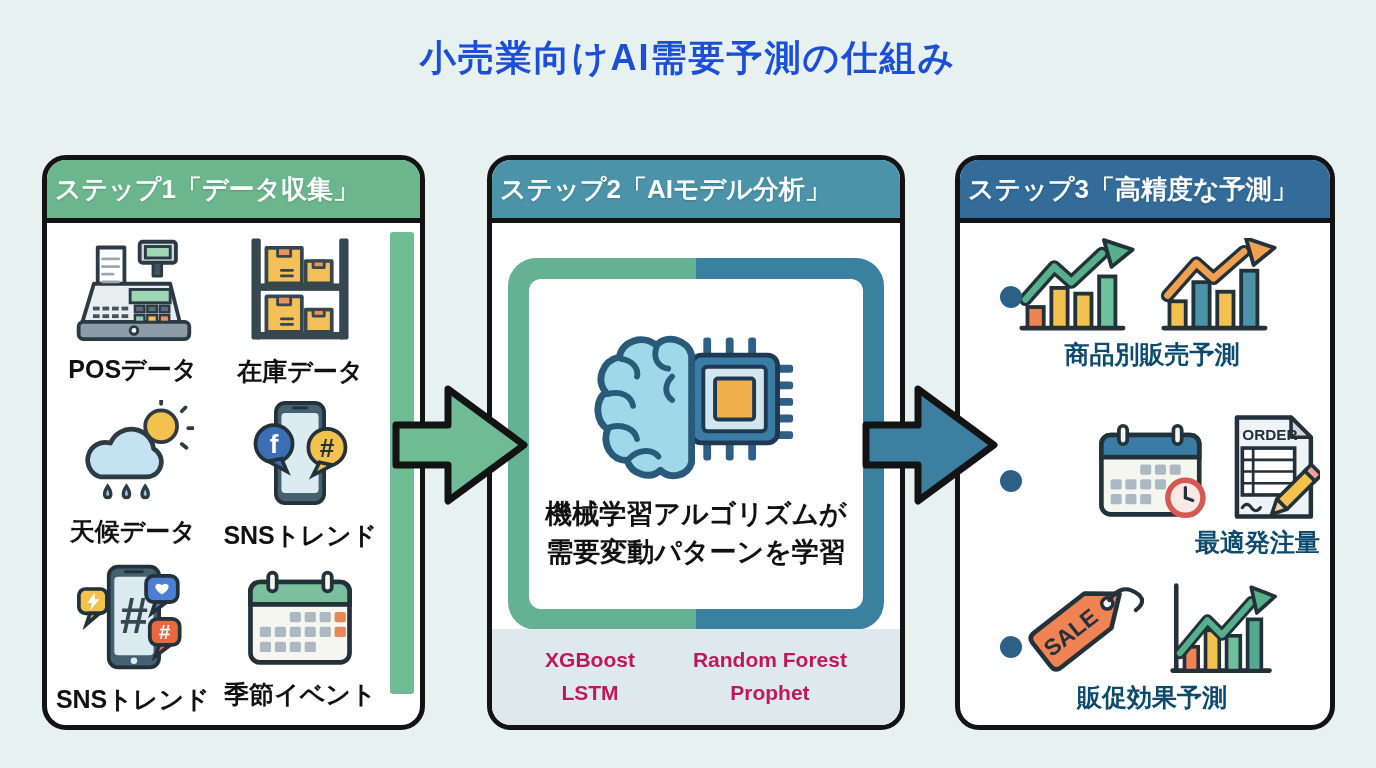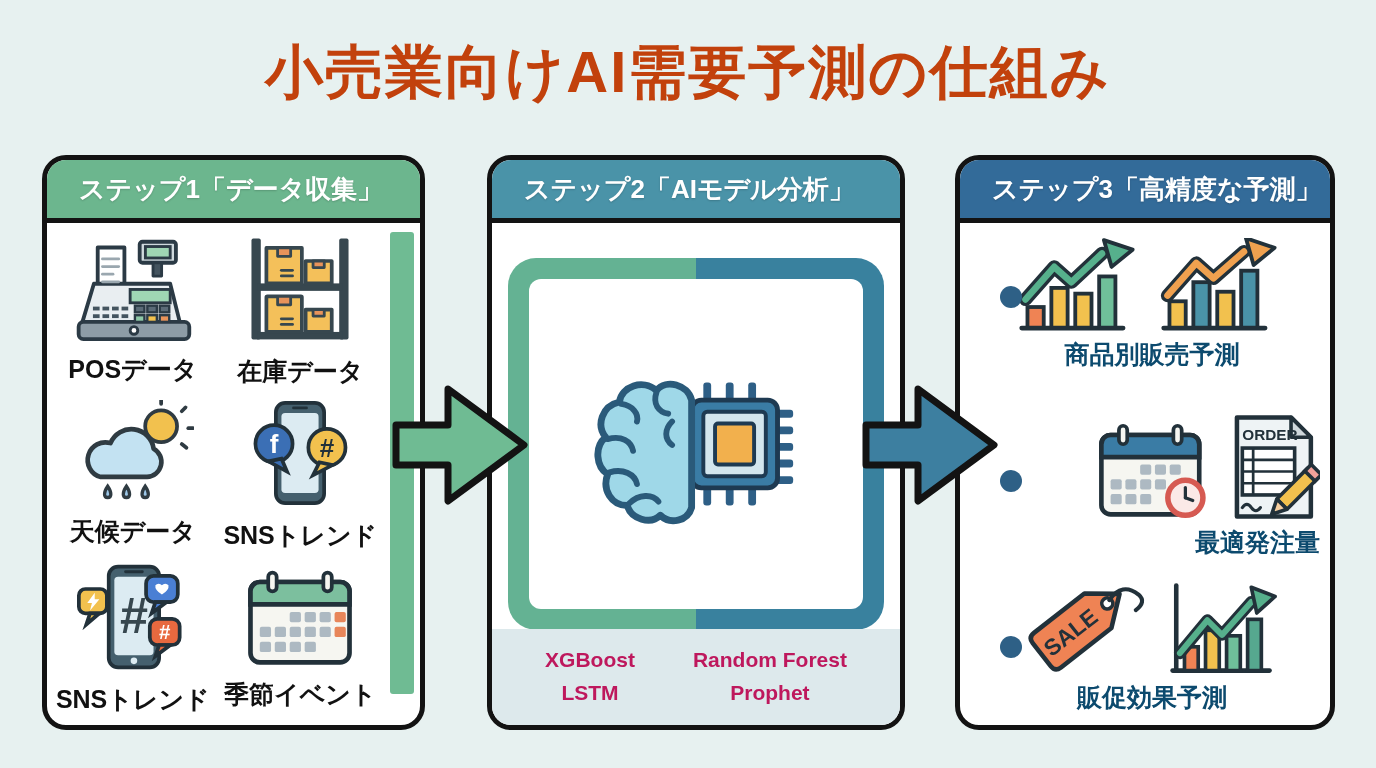"小売業向けAI需要予測の仕組み" .main-title { color: #c2410c -> #1d4ed8; font-size: 58px -> 36px }
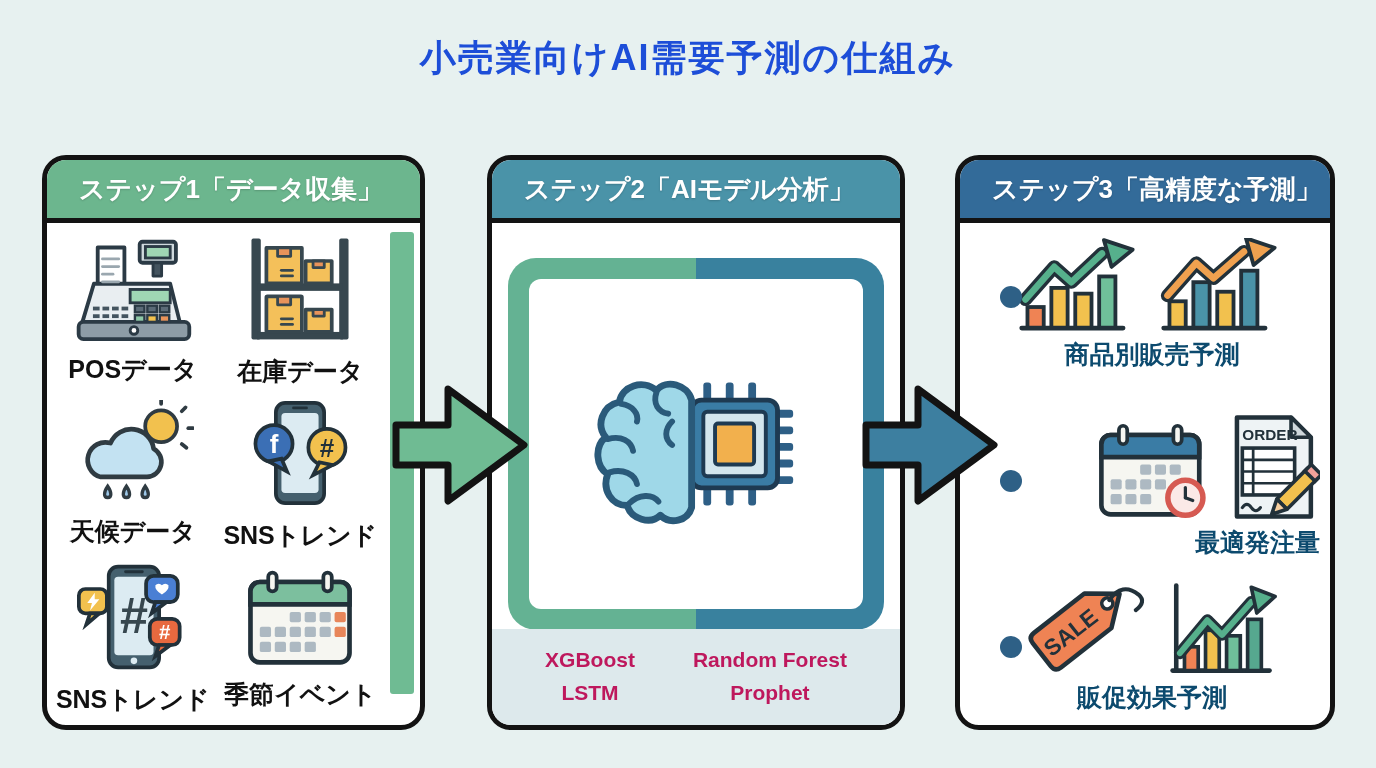"ステップ1「データ収集」" .panel-header { padding-left: 32px -> 8px }
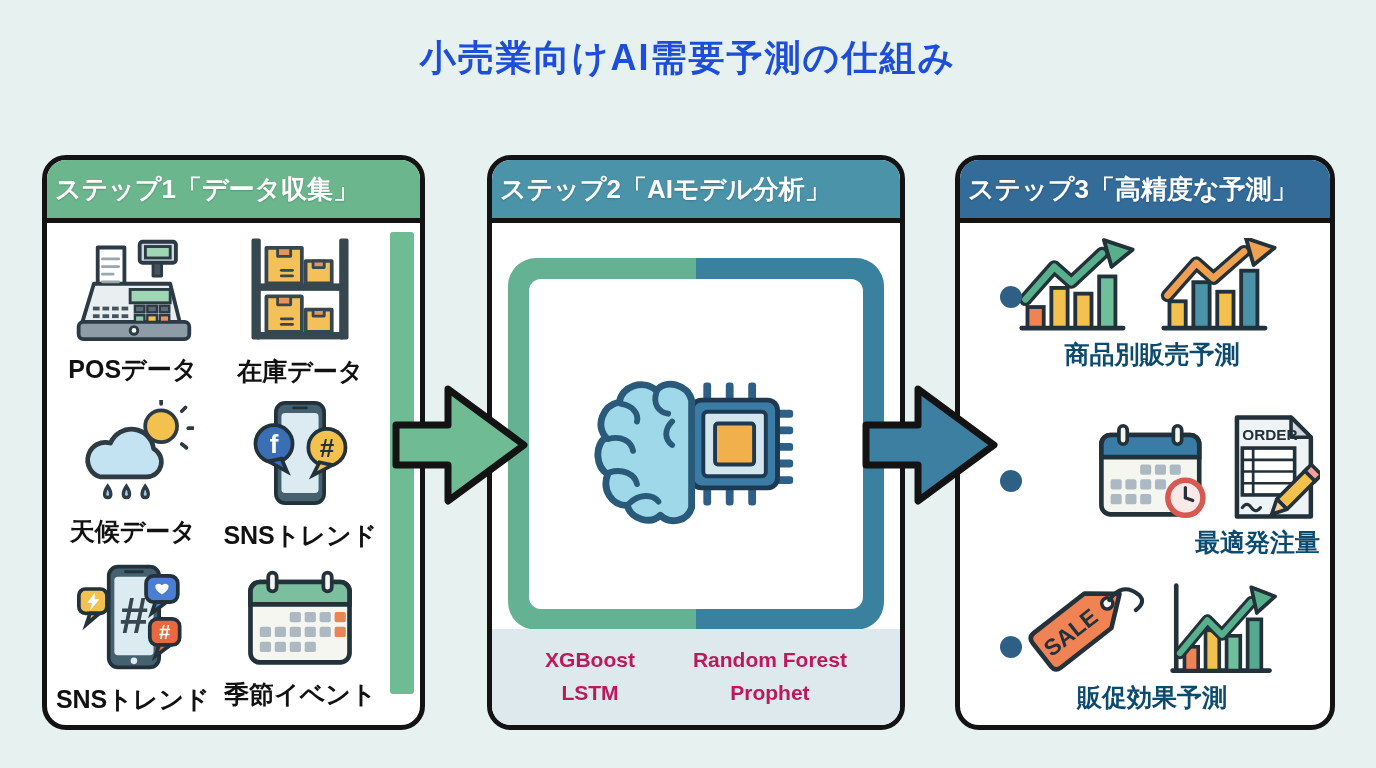"機械学習アルゴリズムが" div.p2-desc { html: none -> <div> <div>機械学習アルゴリズムが</div> <div>需要変動パターンを学習</div> </div> }
